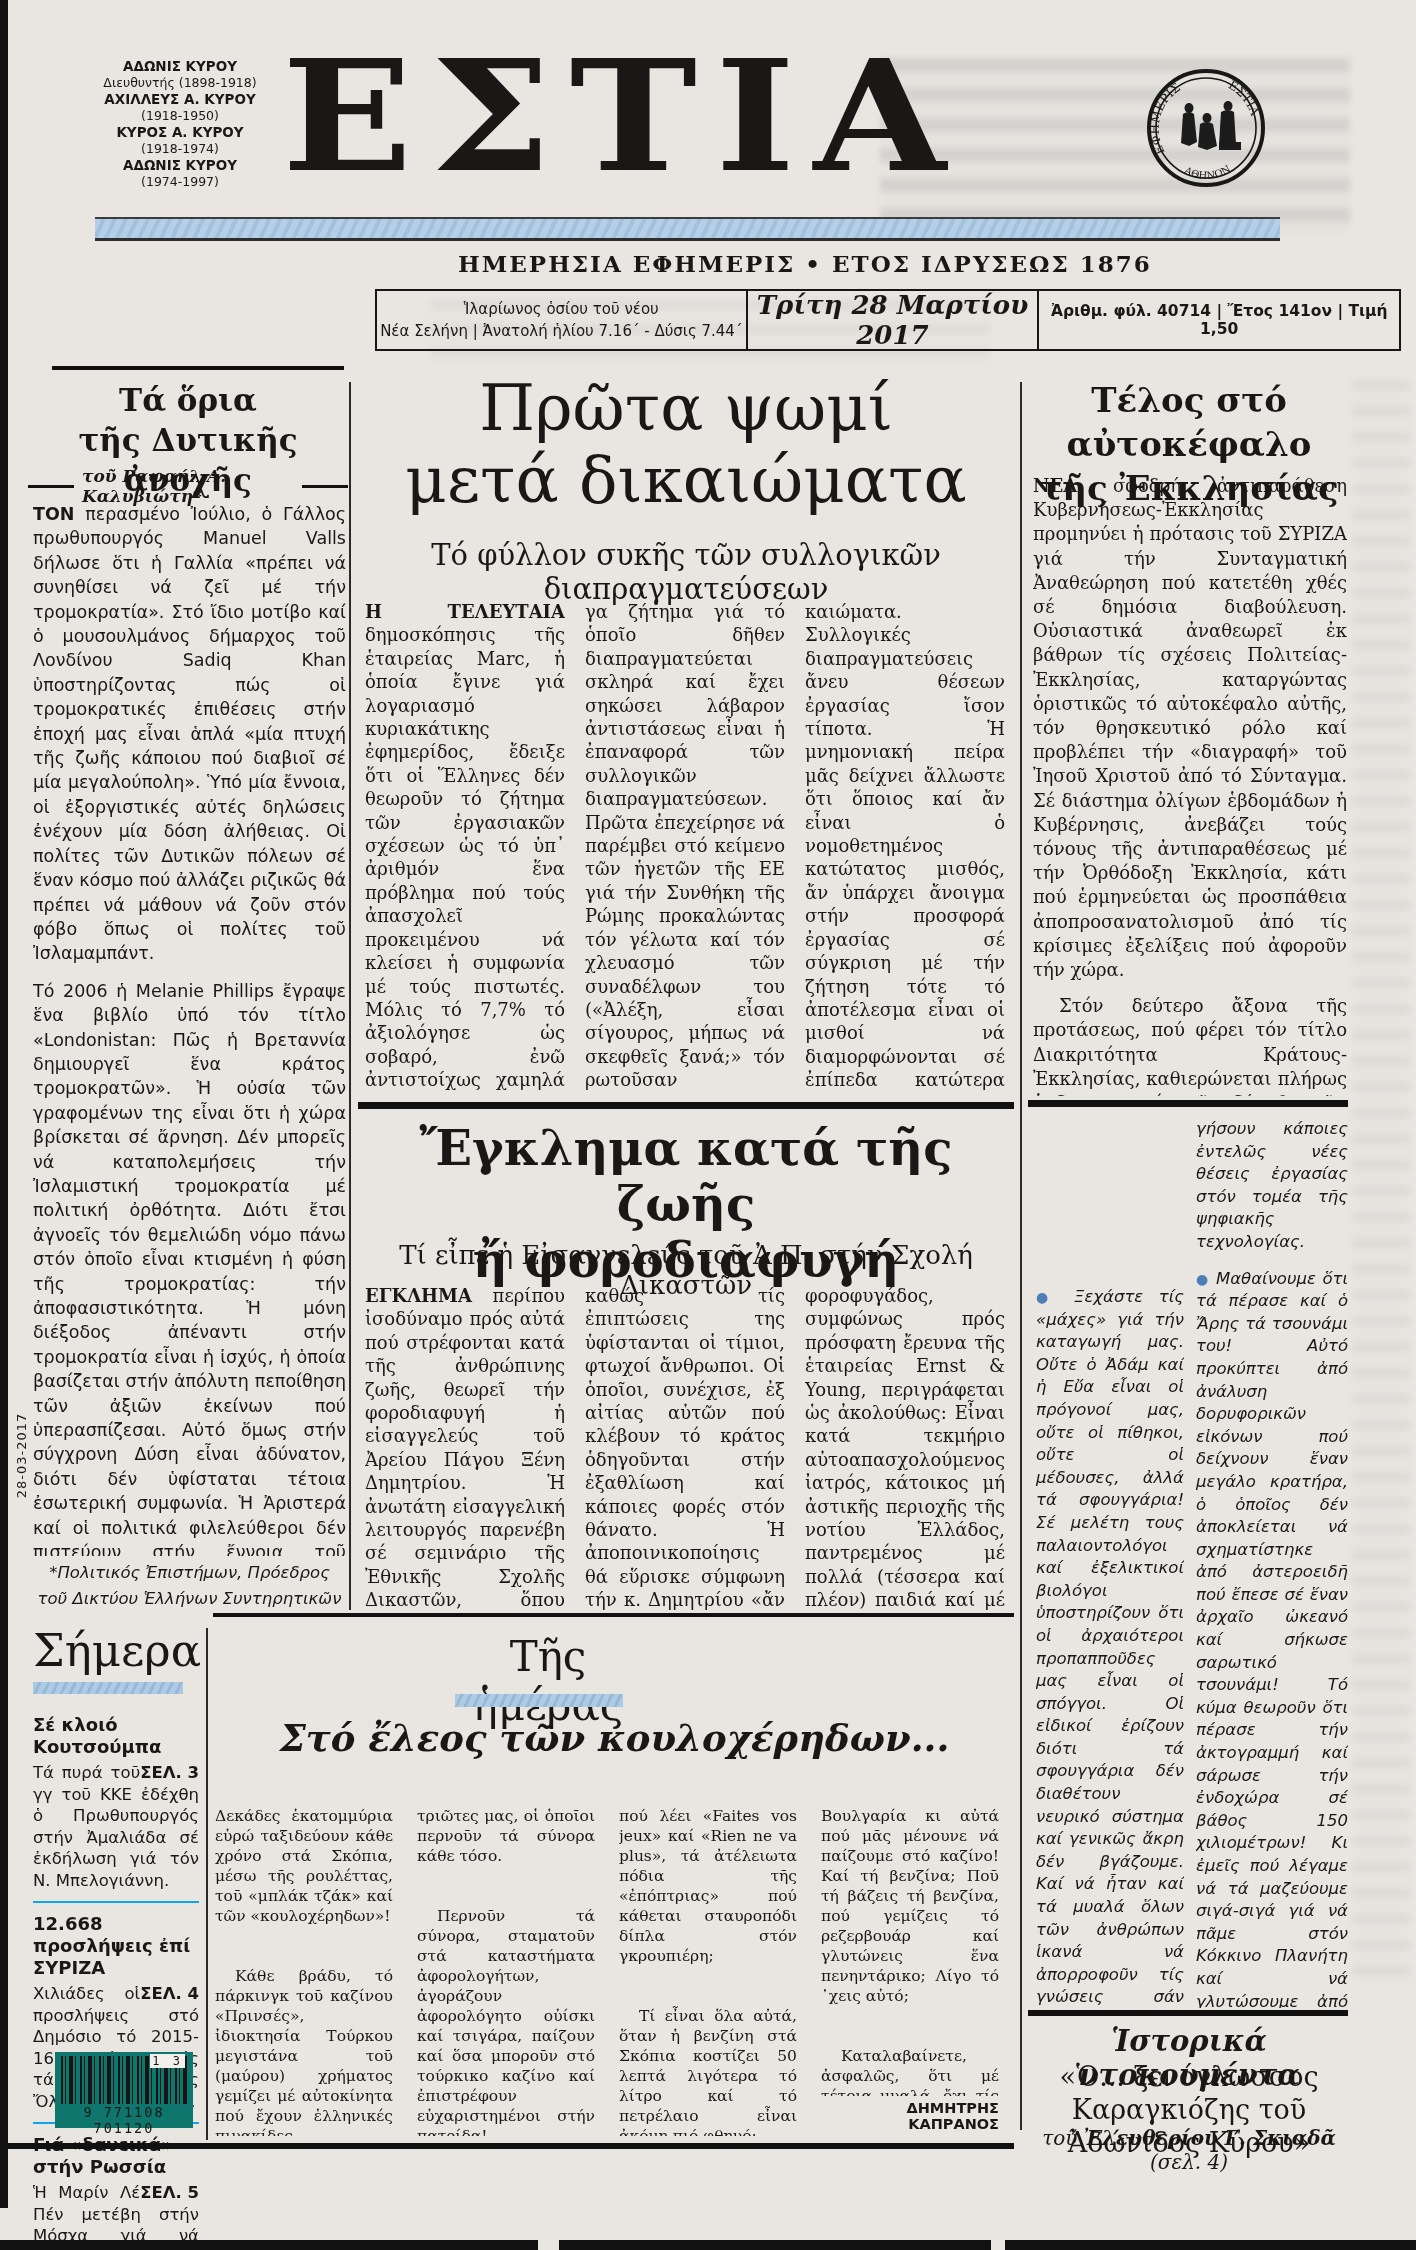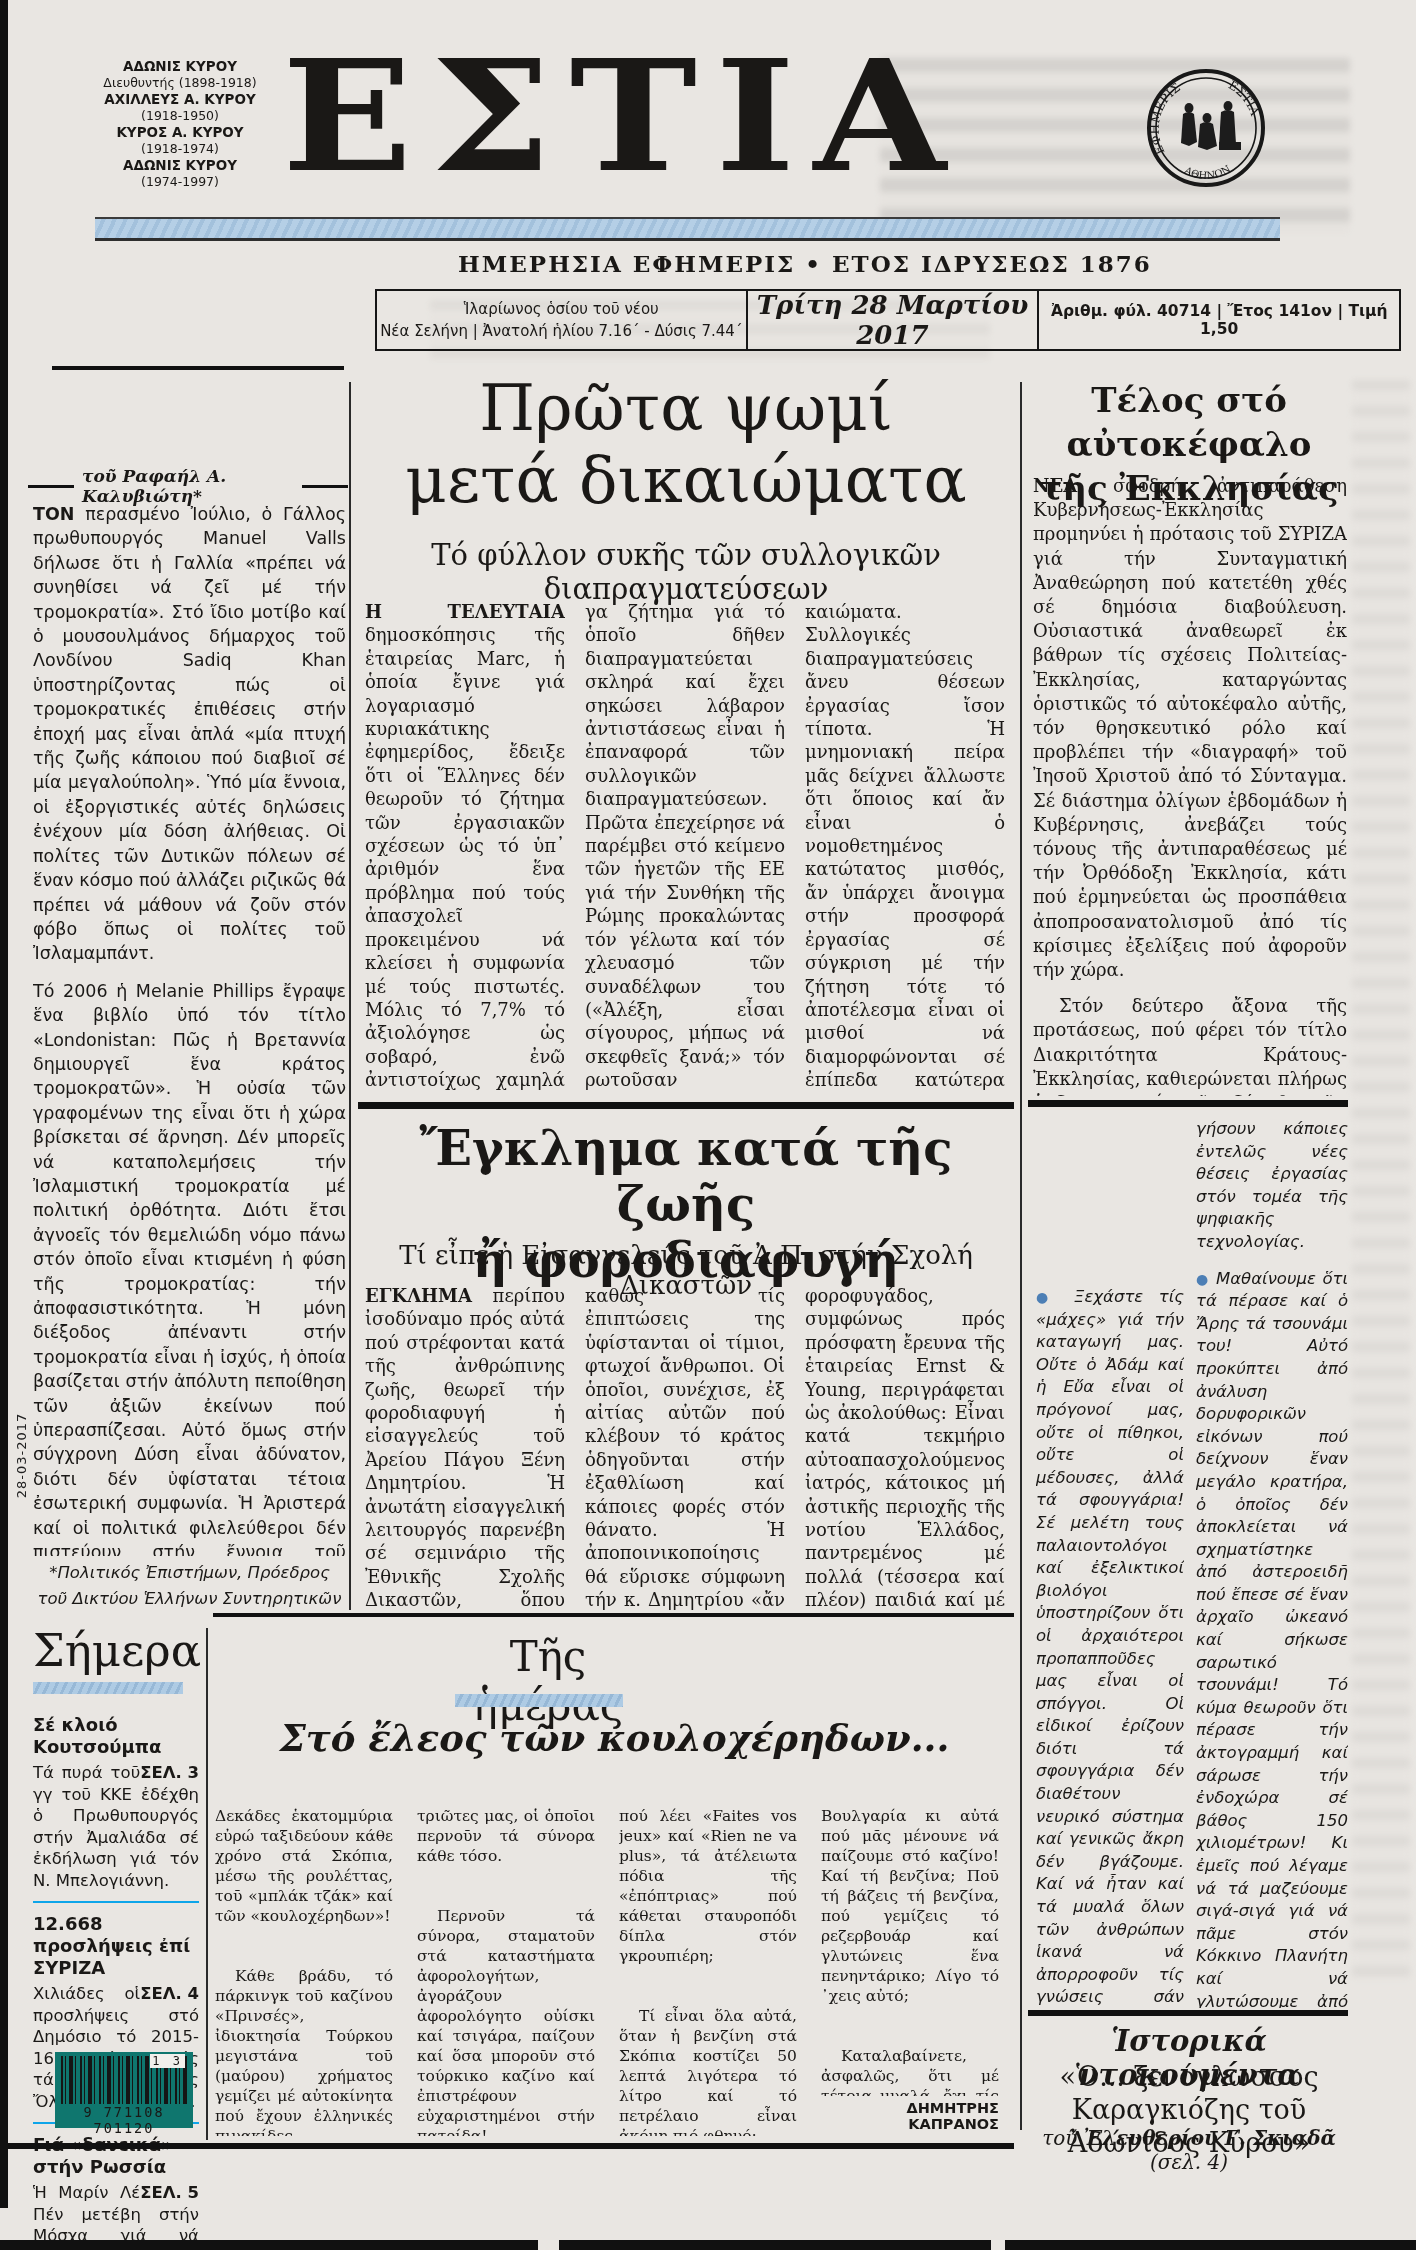"Τά ὅρια" div.abs { html: none -> <div> <div>Τά ὅρια</div> <div>τῆς Δυτικῆς ἀνοχῆς</div> </div> }
